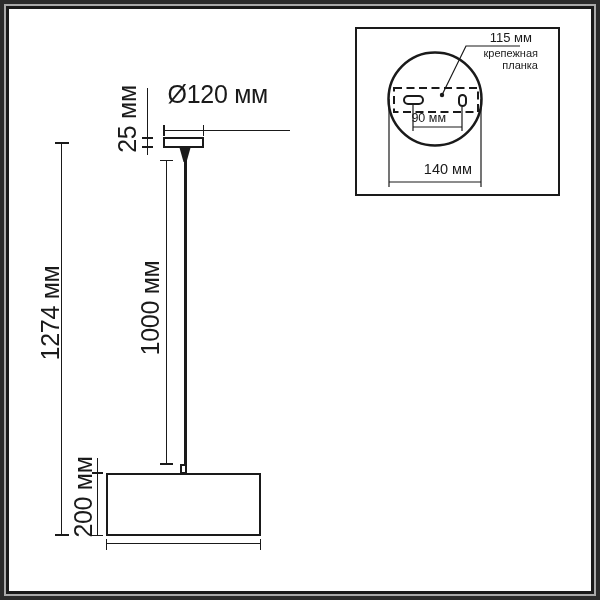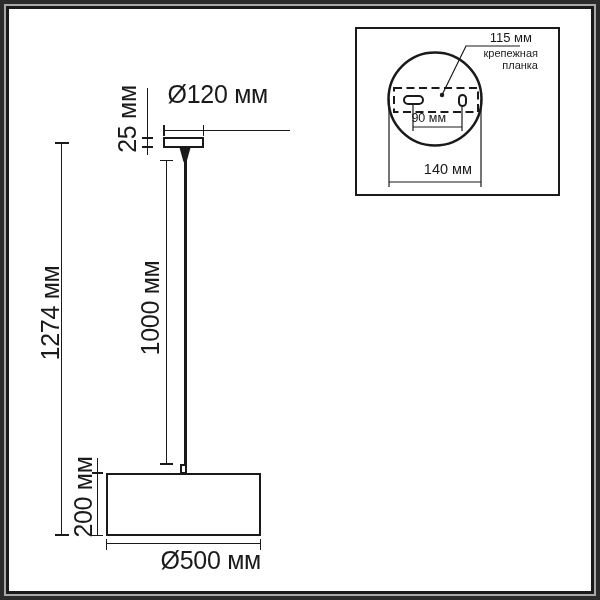"Ø500 мм" div.abs { html: <div>Ø500 мм</div> -> none }
